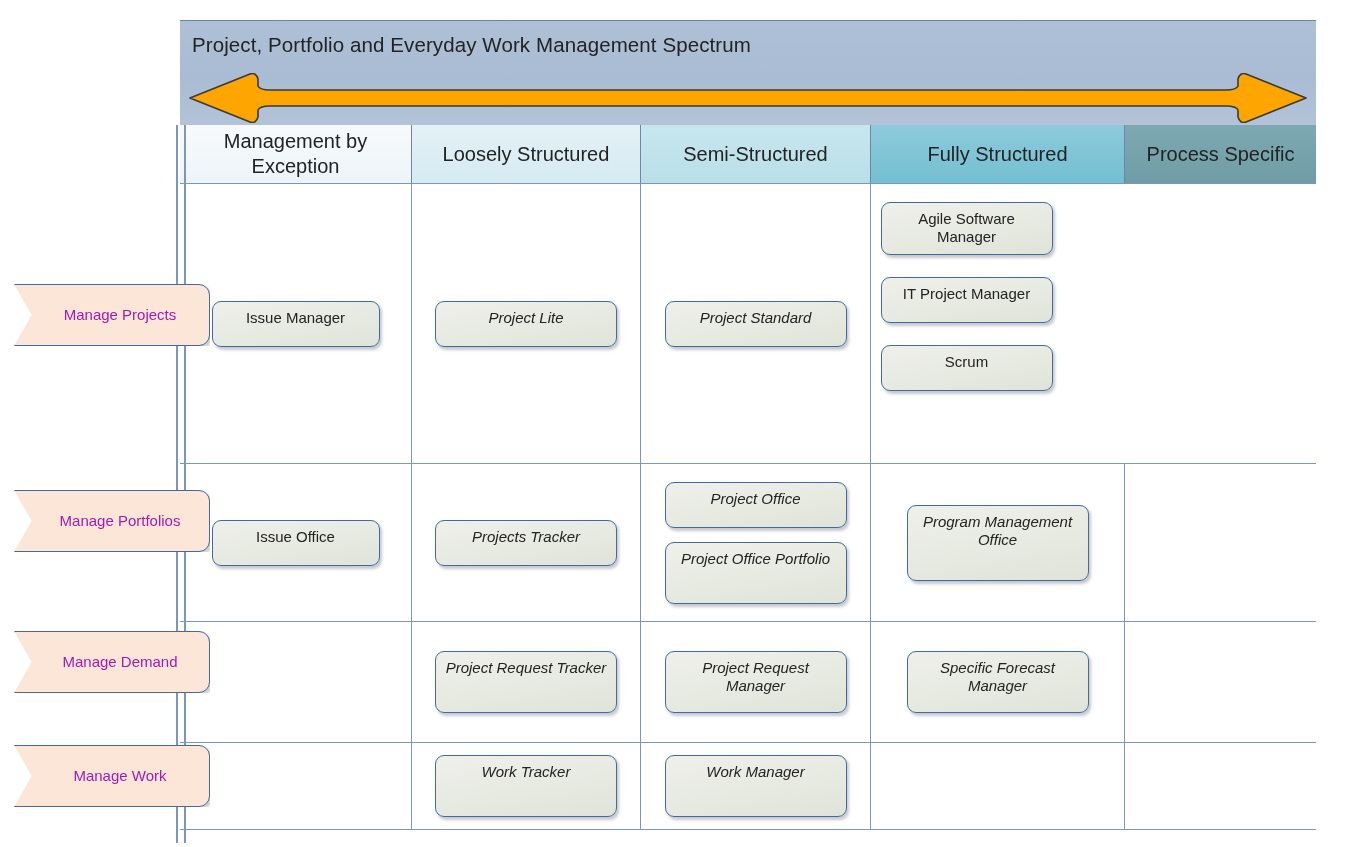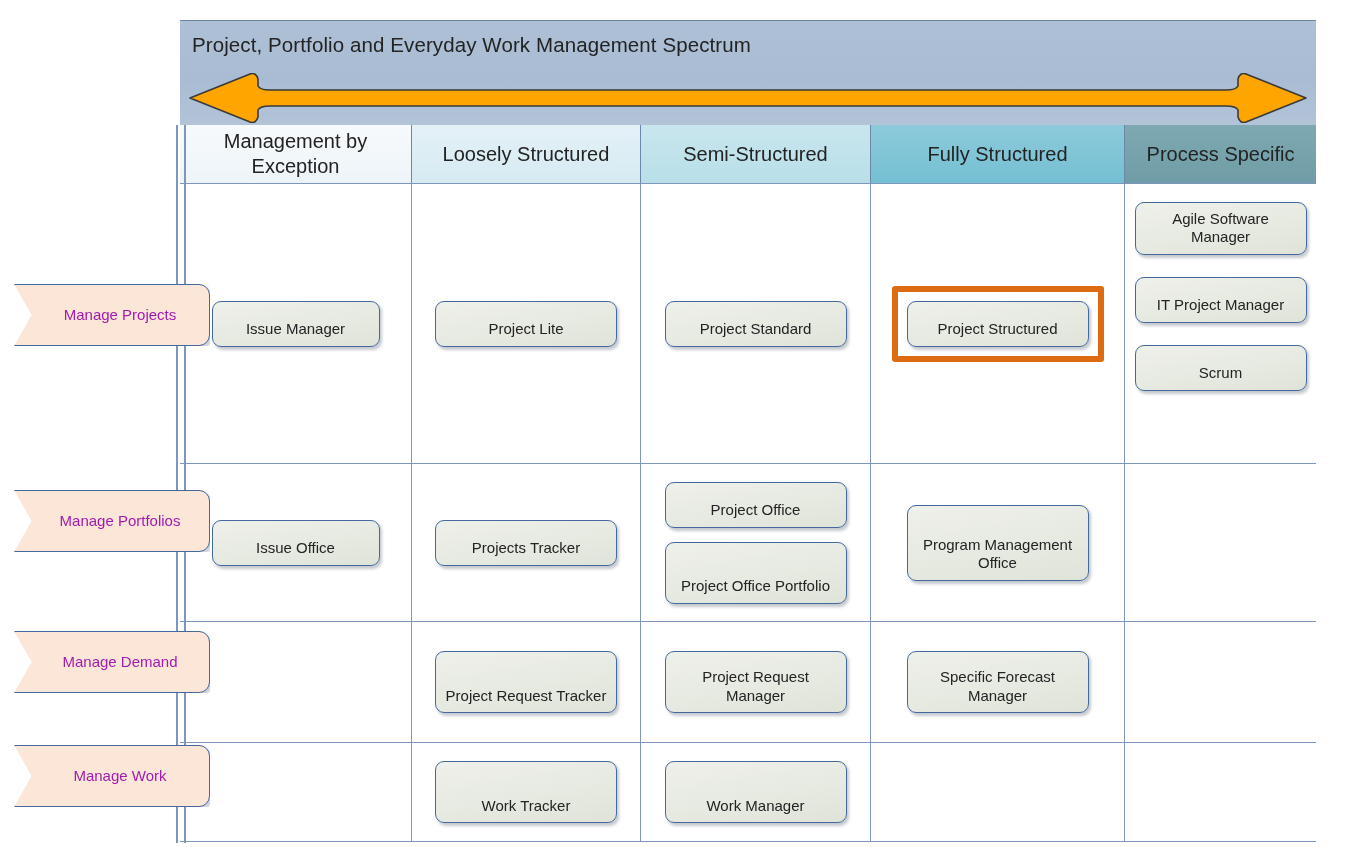"Agile Software Manager" .node { align-items: flex-end -> flex-start }
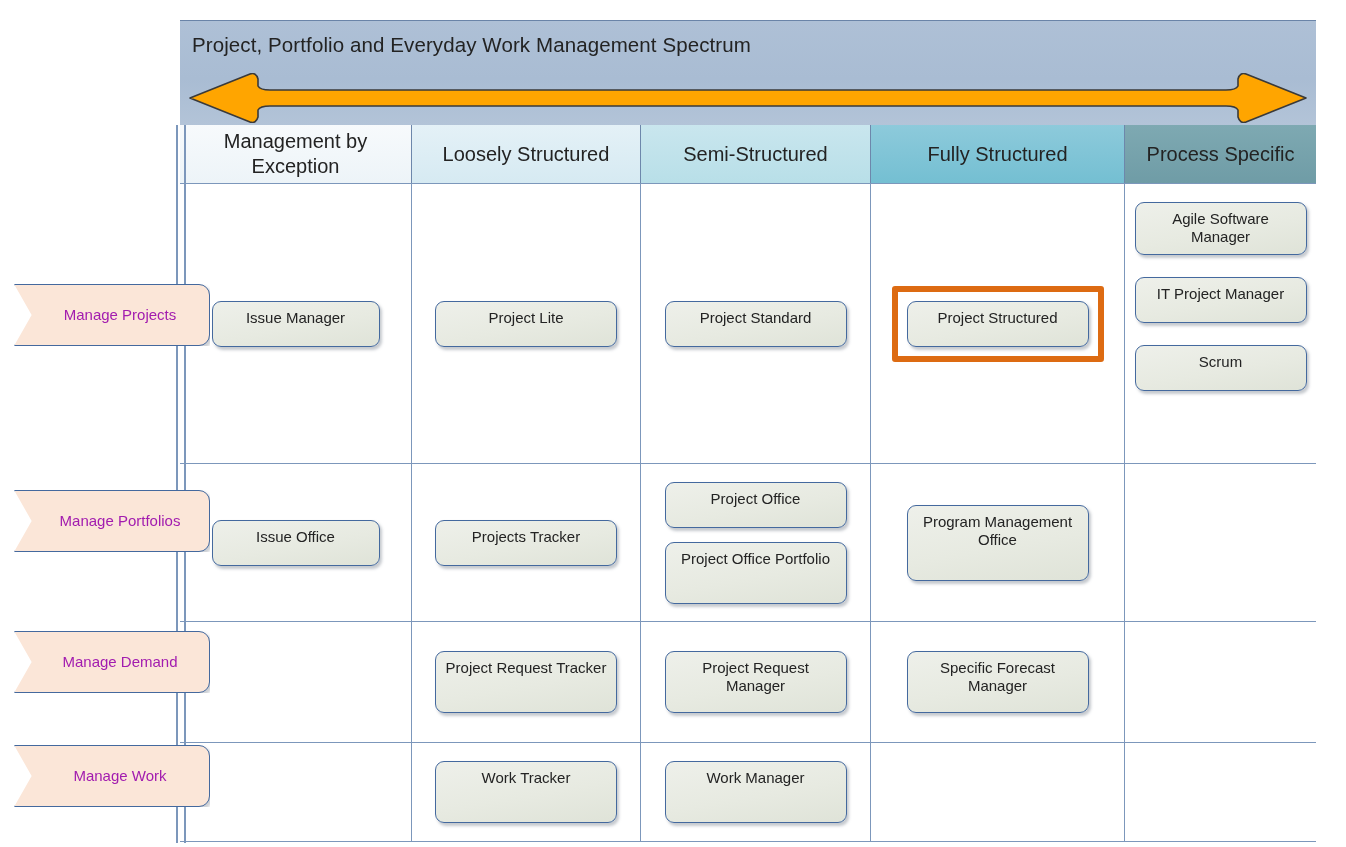"Project Lite" .node.w-md { font-style: none -> italic }
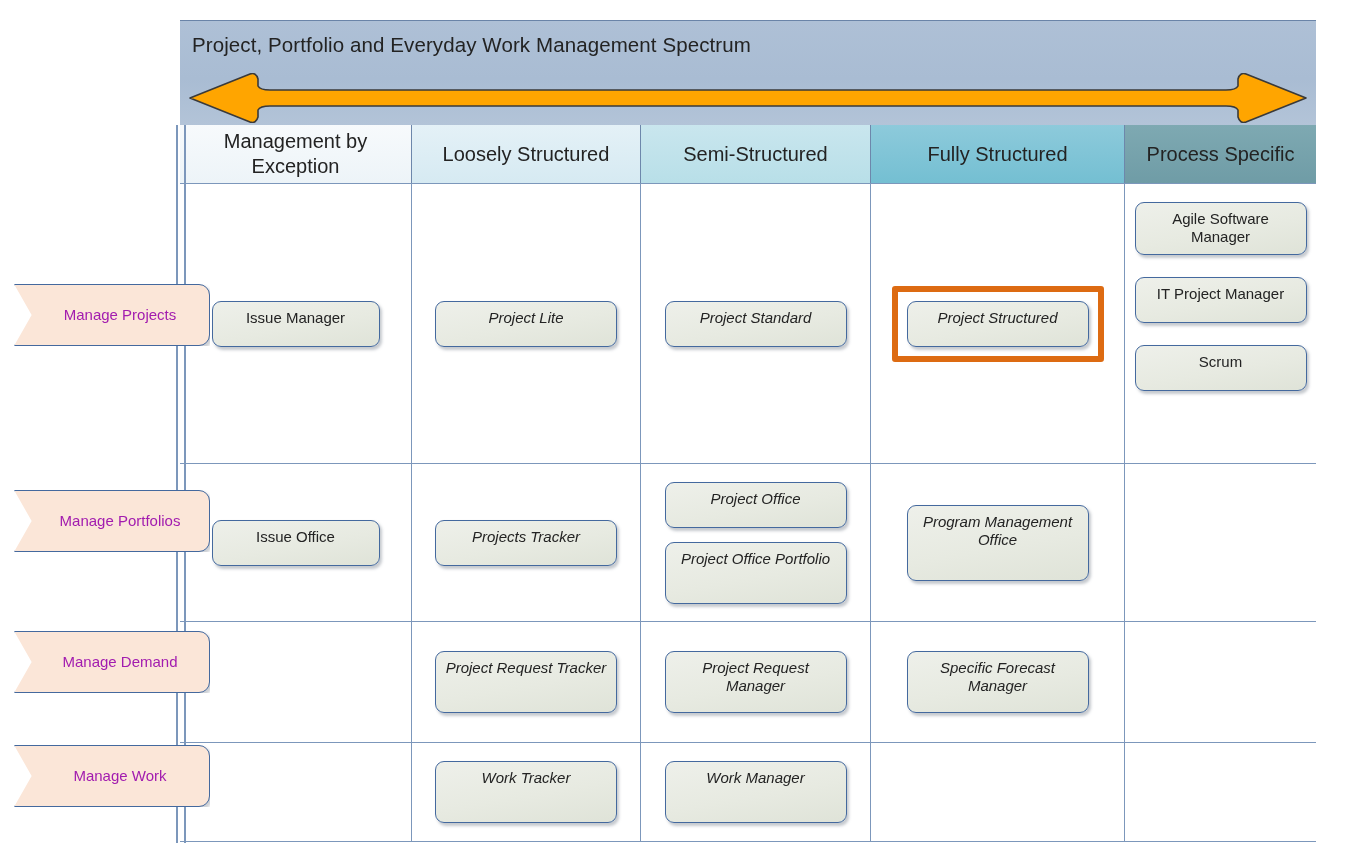"Project Structured" div.cell { html: <div> <div> <div> <span>Project Structured</span> </div> </div> </div> -> none }
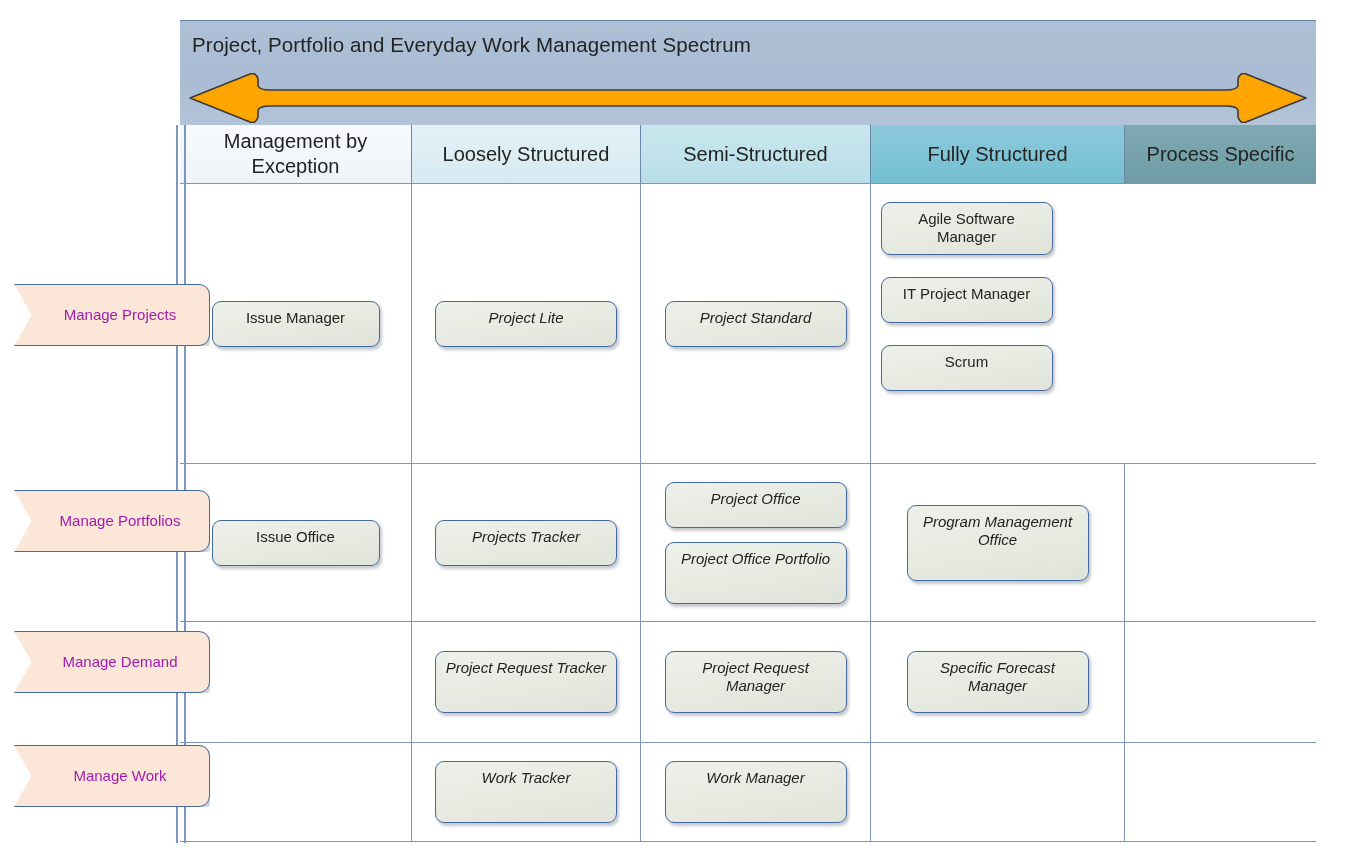"Work Tracker" #row-3 { height: 100px -> 88px }
